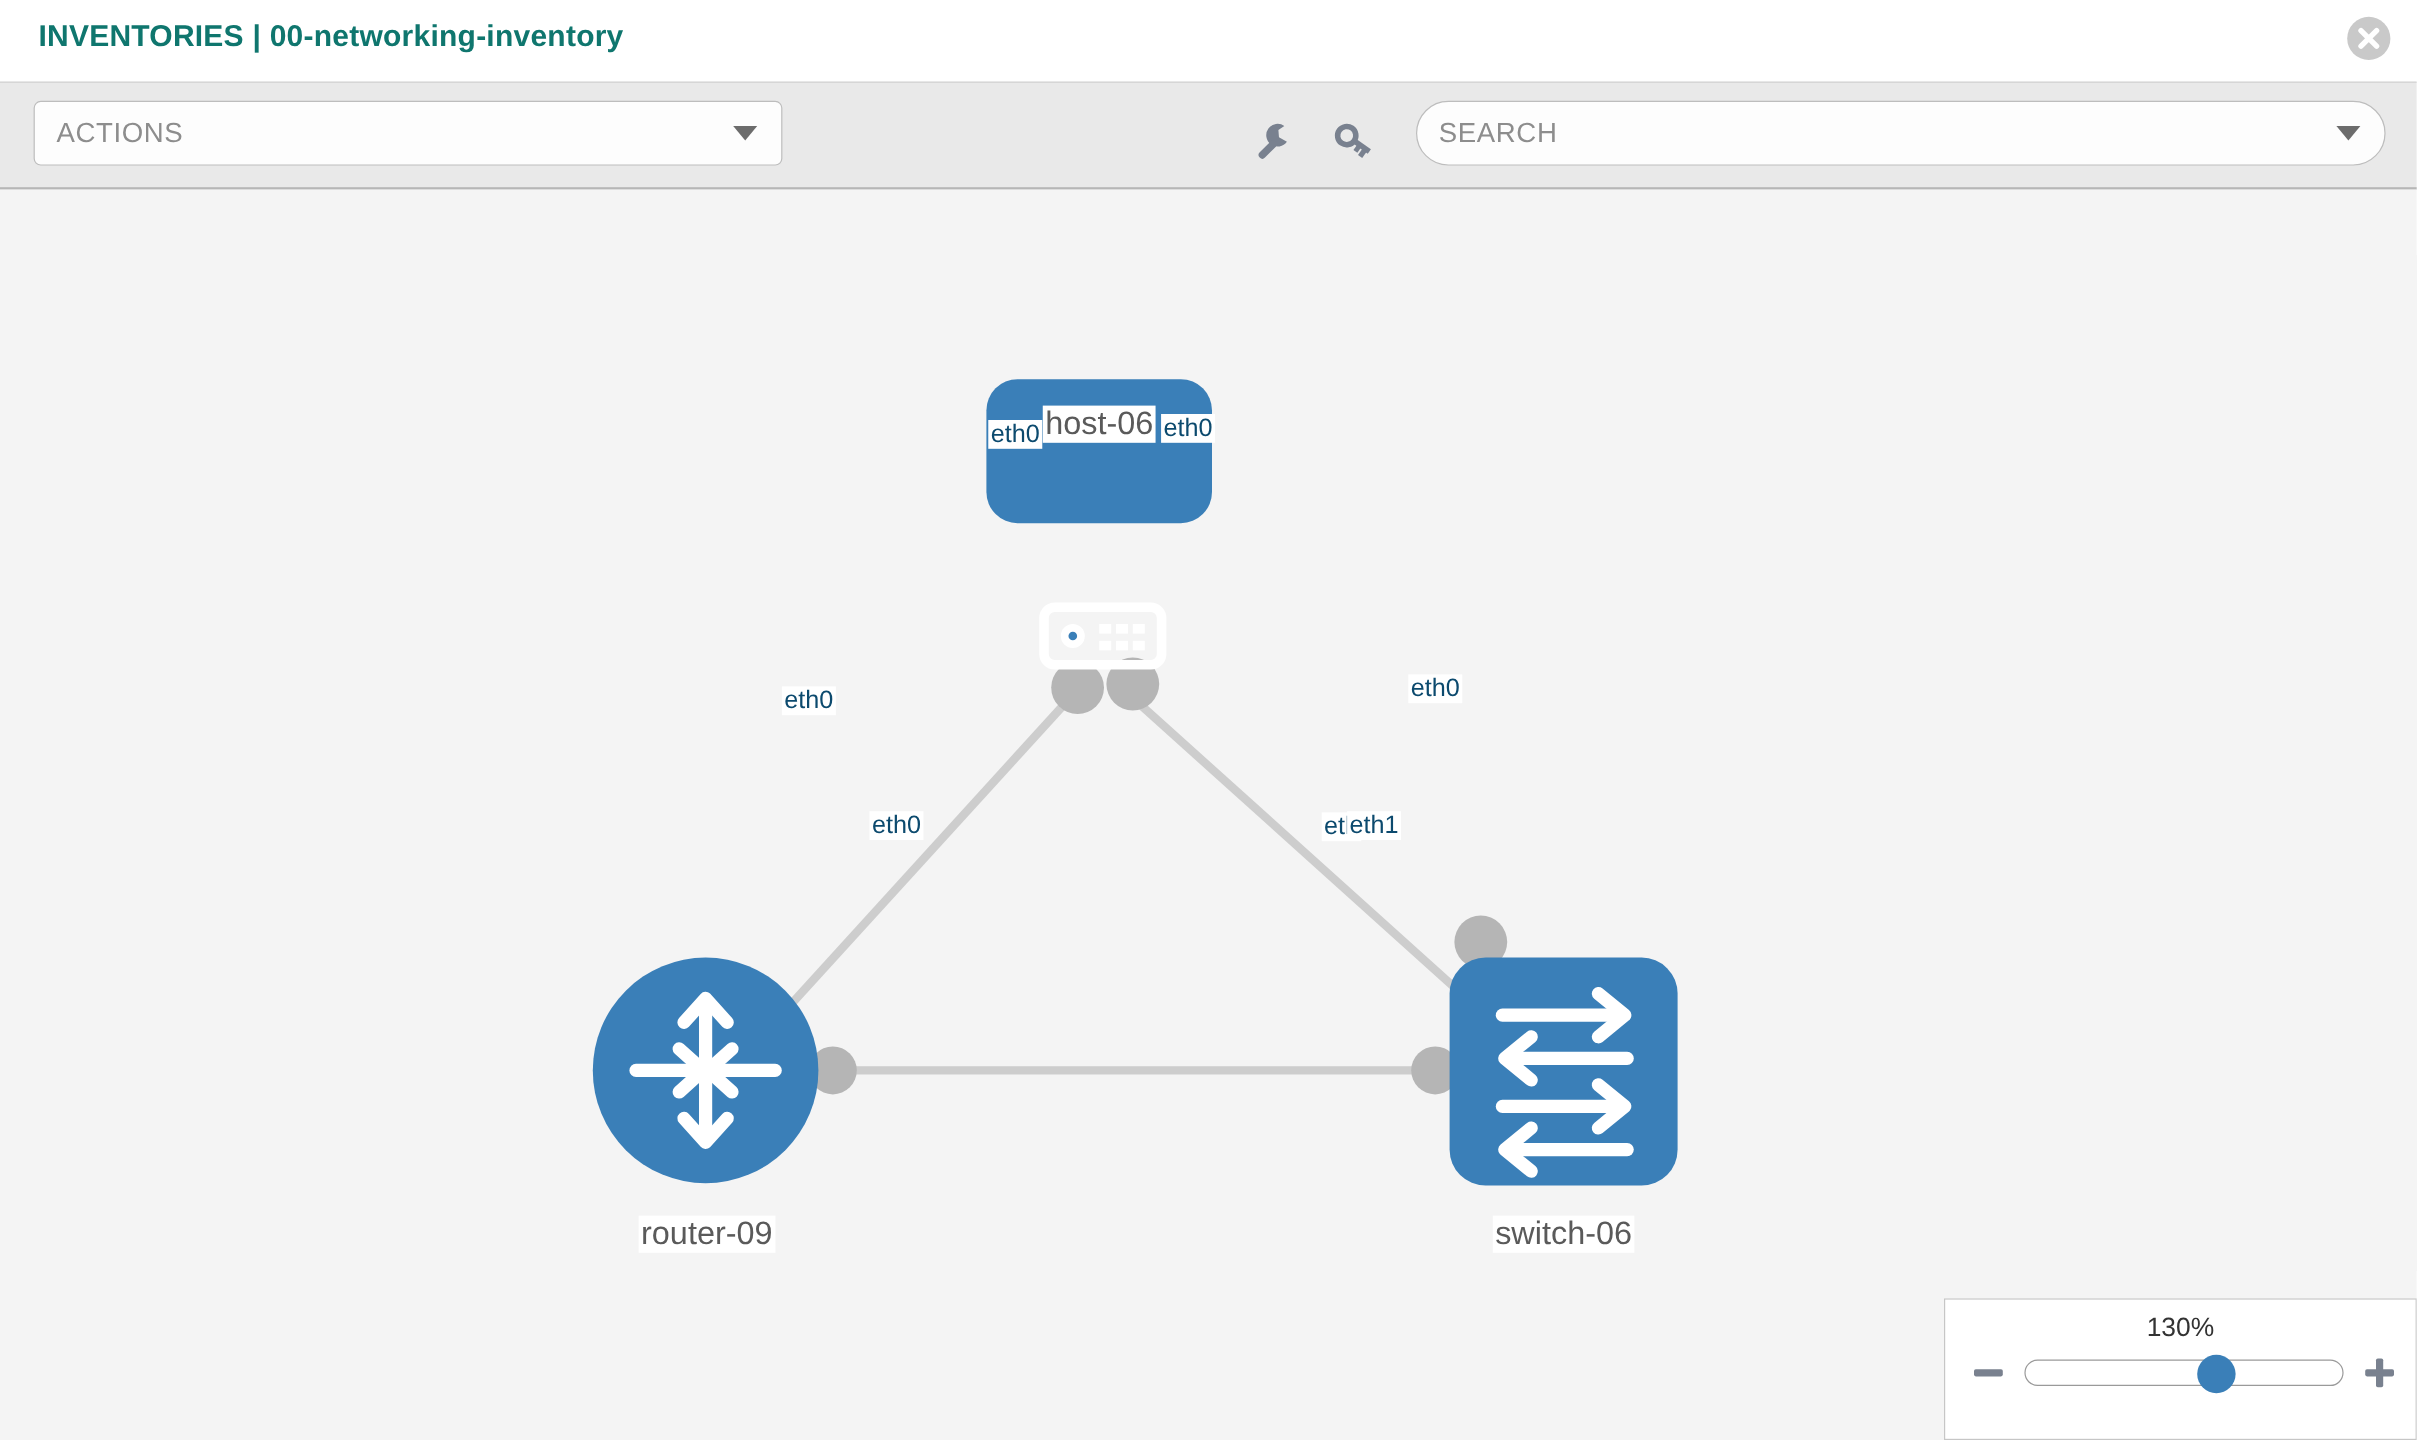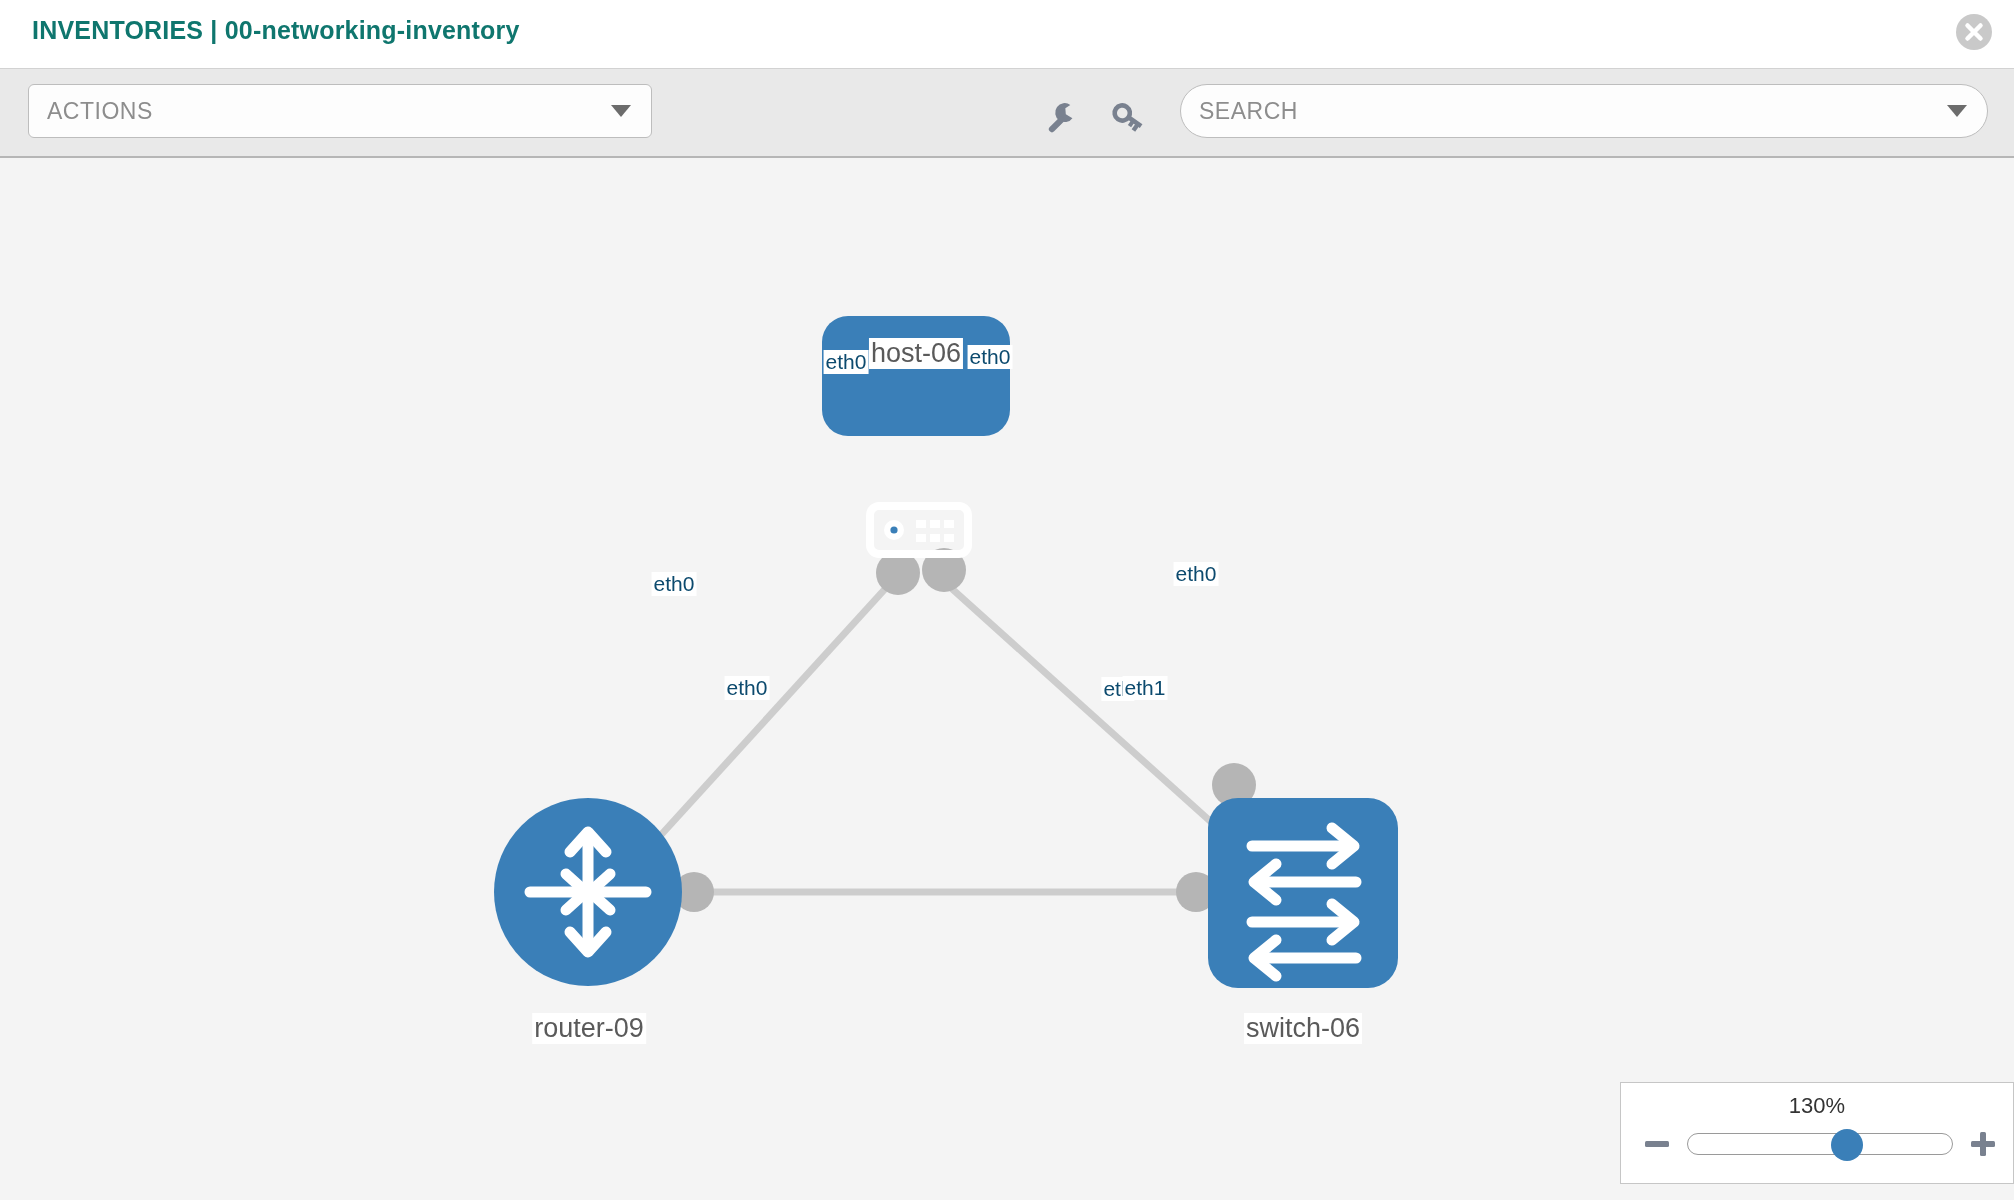"130%" .zoom-panel { height: 102px -> 118px }
